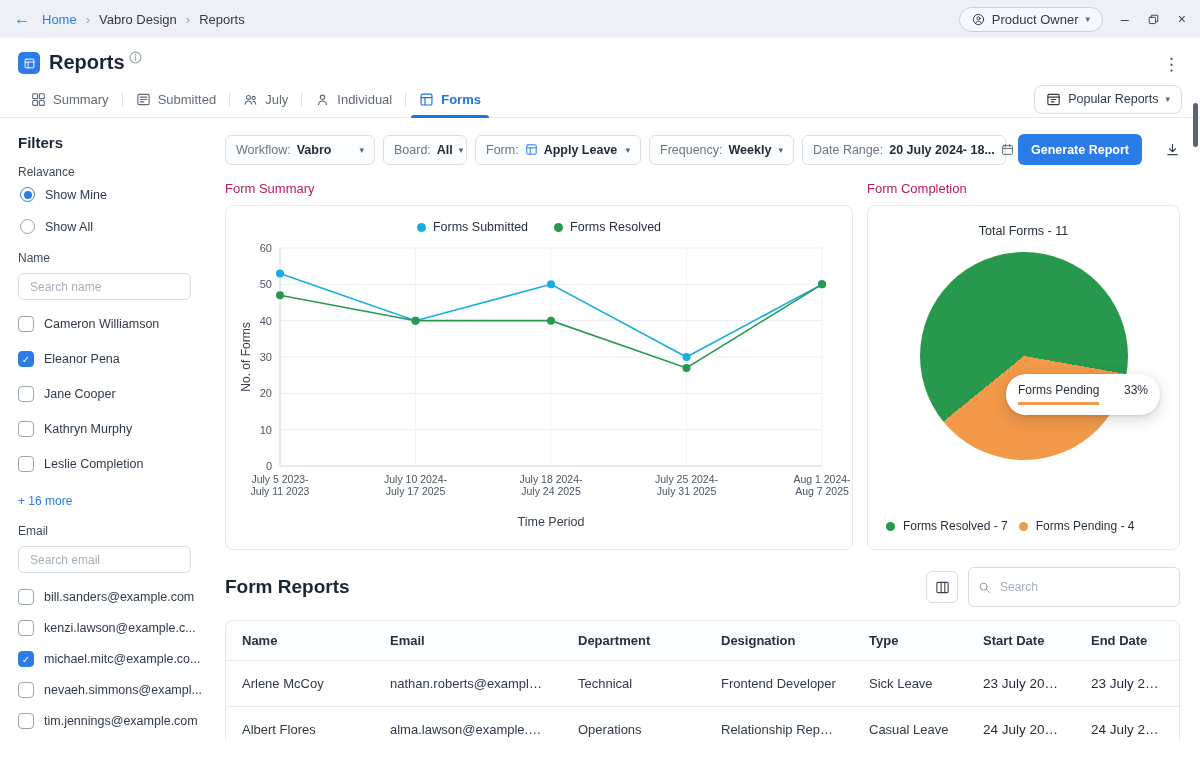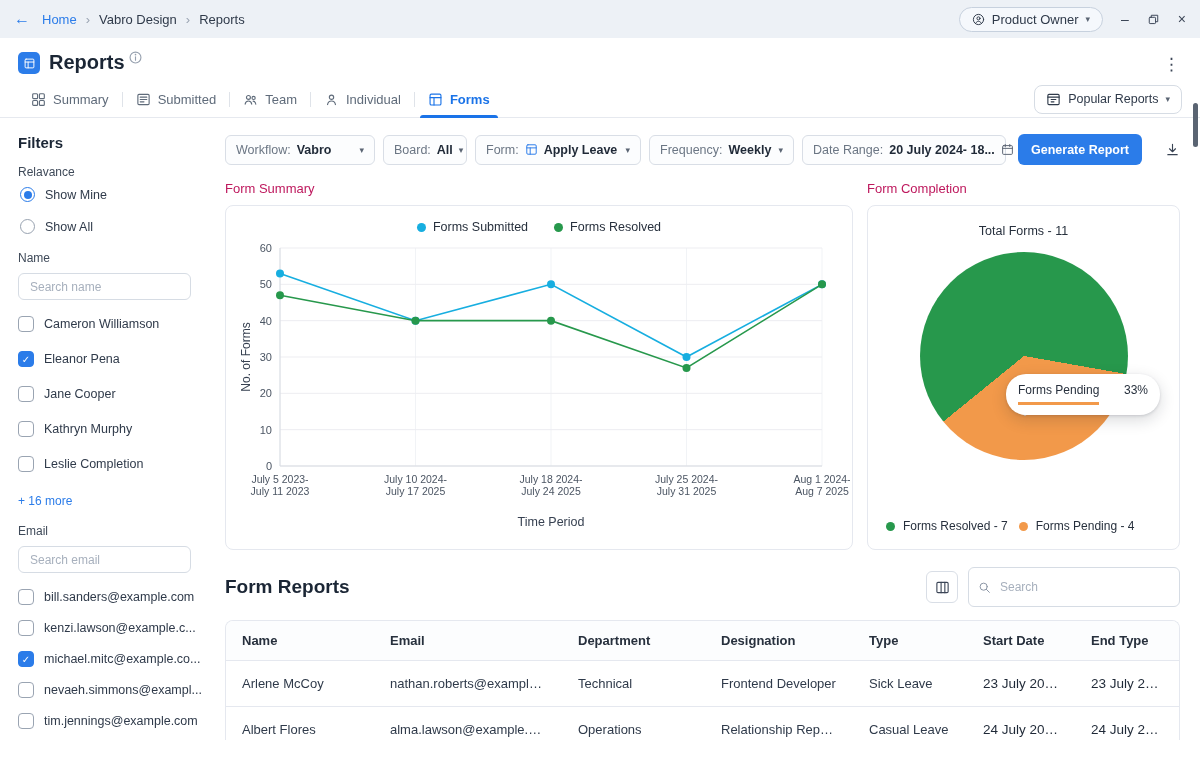"Team" span { text: Team -> July }
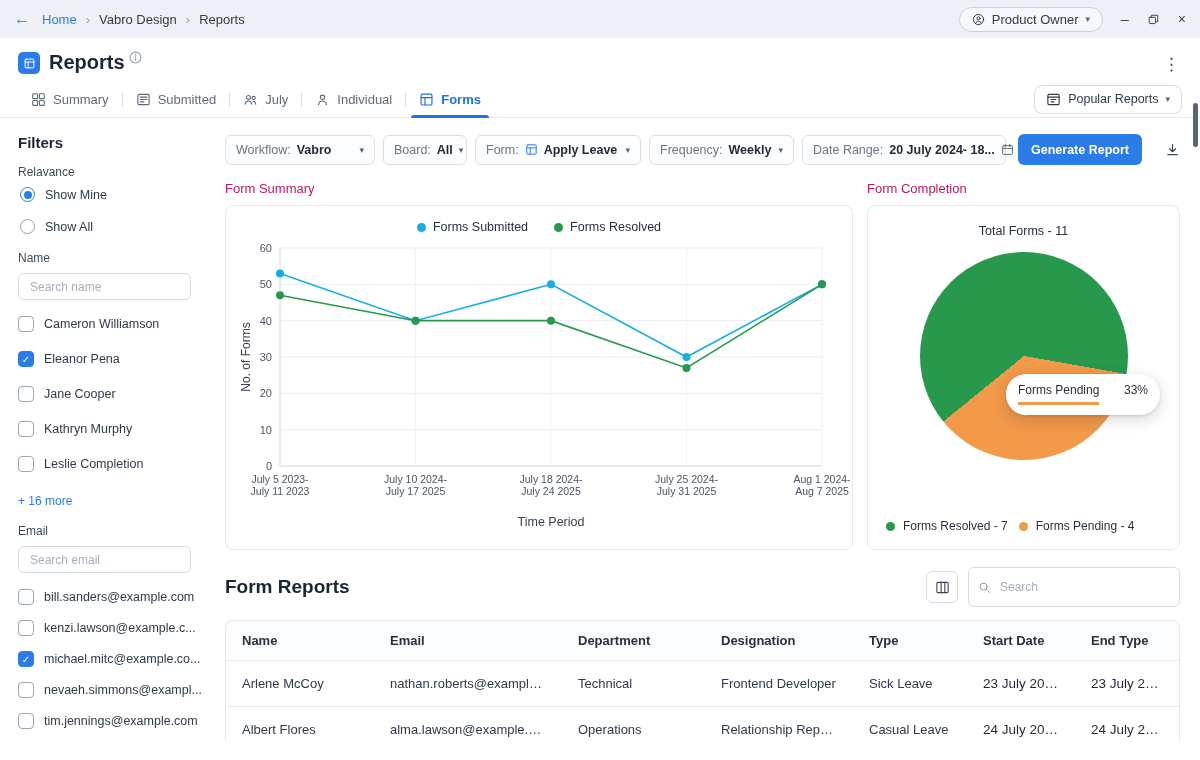"End Type" th { text: Type -> Date }
